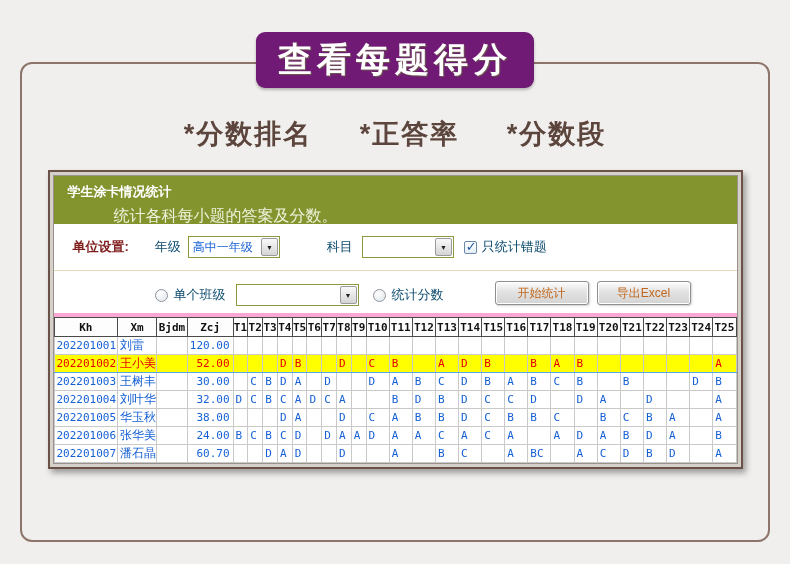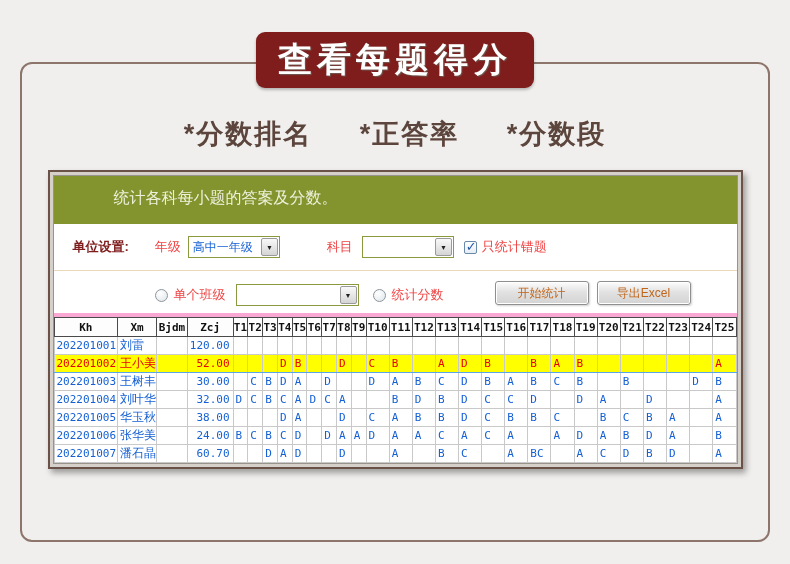"查看每题得分" .banner { background: #7f1d1d -> #701a75 }
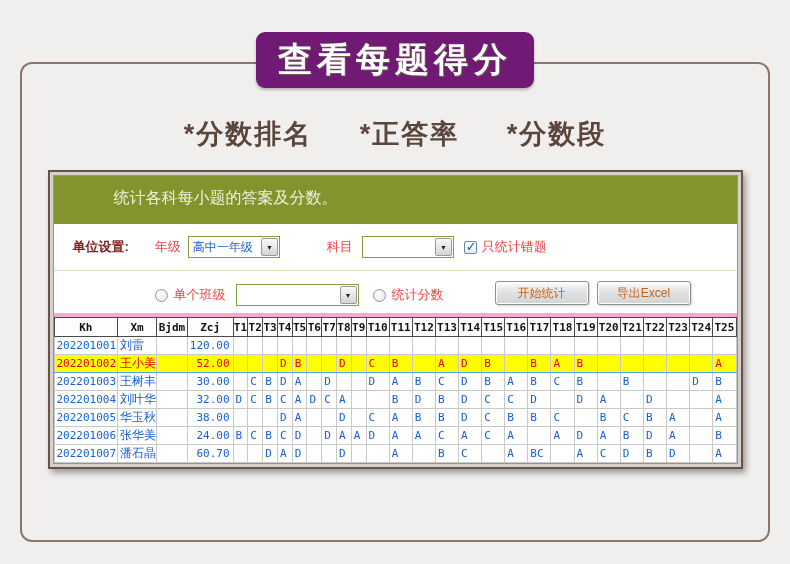"学生涂卡情况统计" div.dlg-title { html: none -> <div>学生涂卡情况统计</div> }
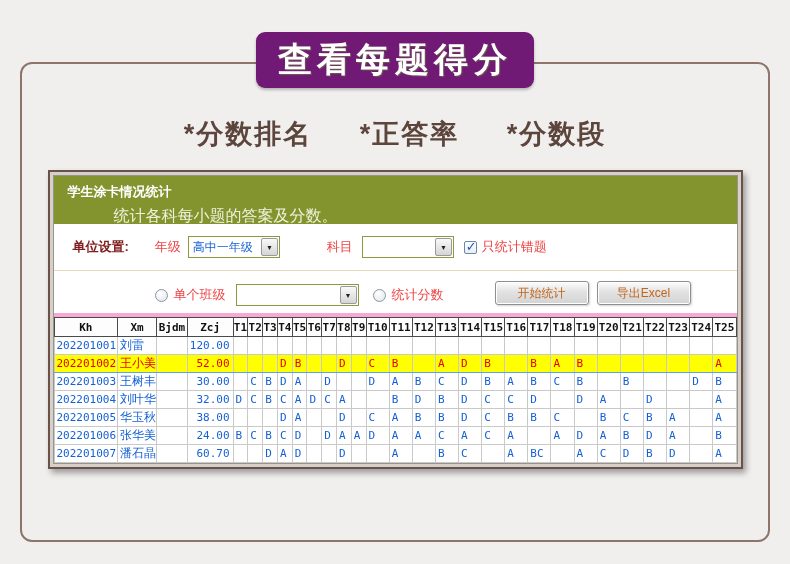"年级" .lbl { color: #ef4444 -> #0c4a6e }
